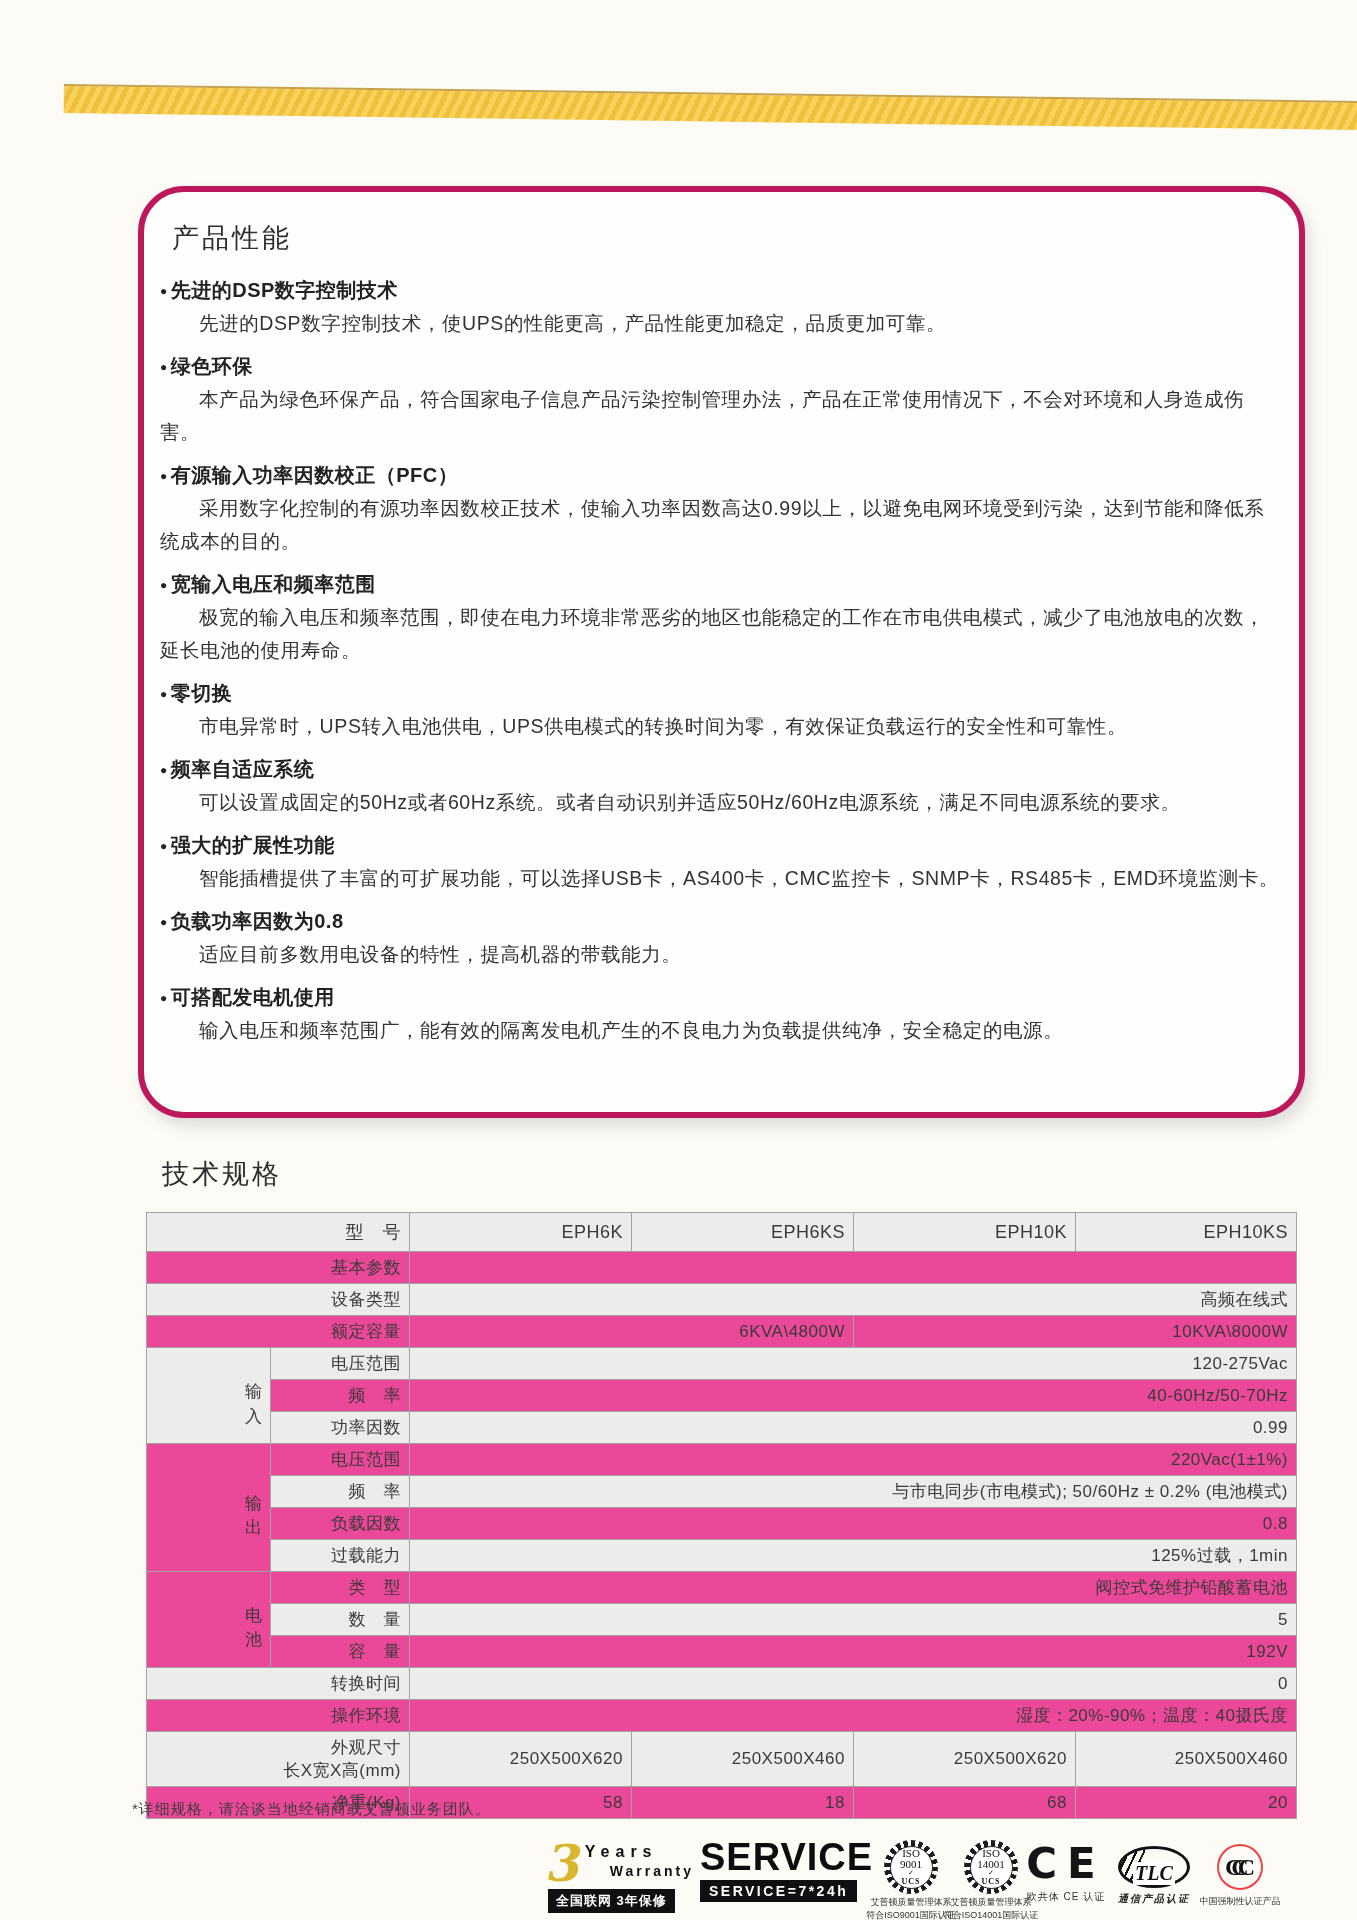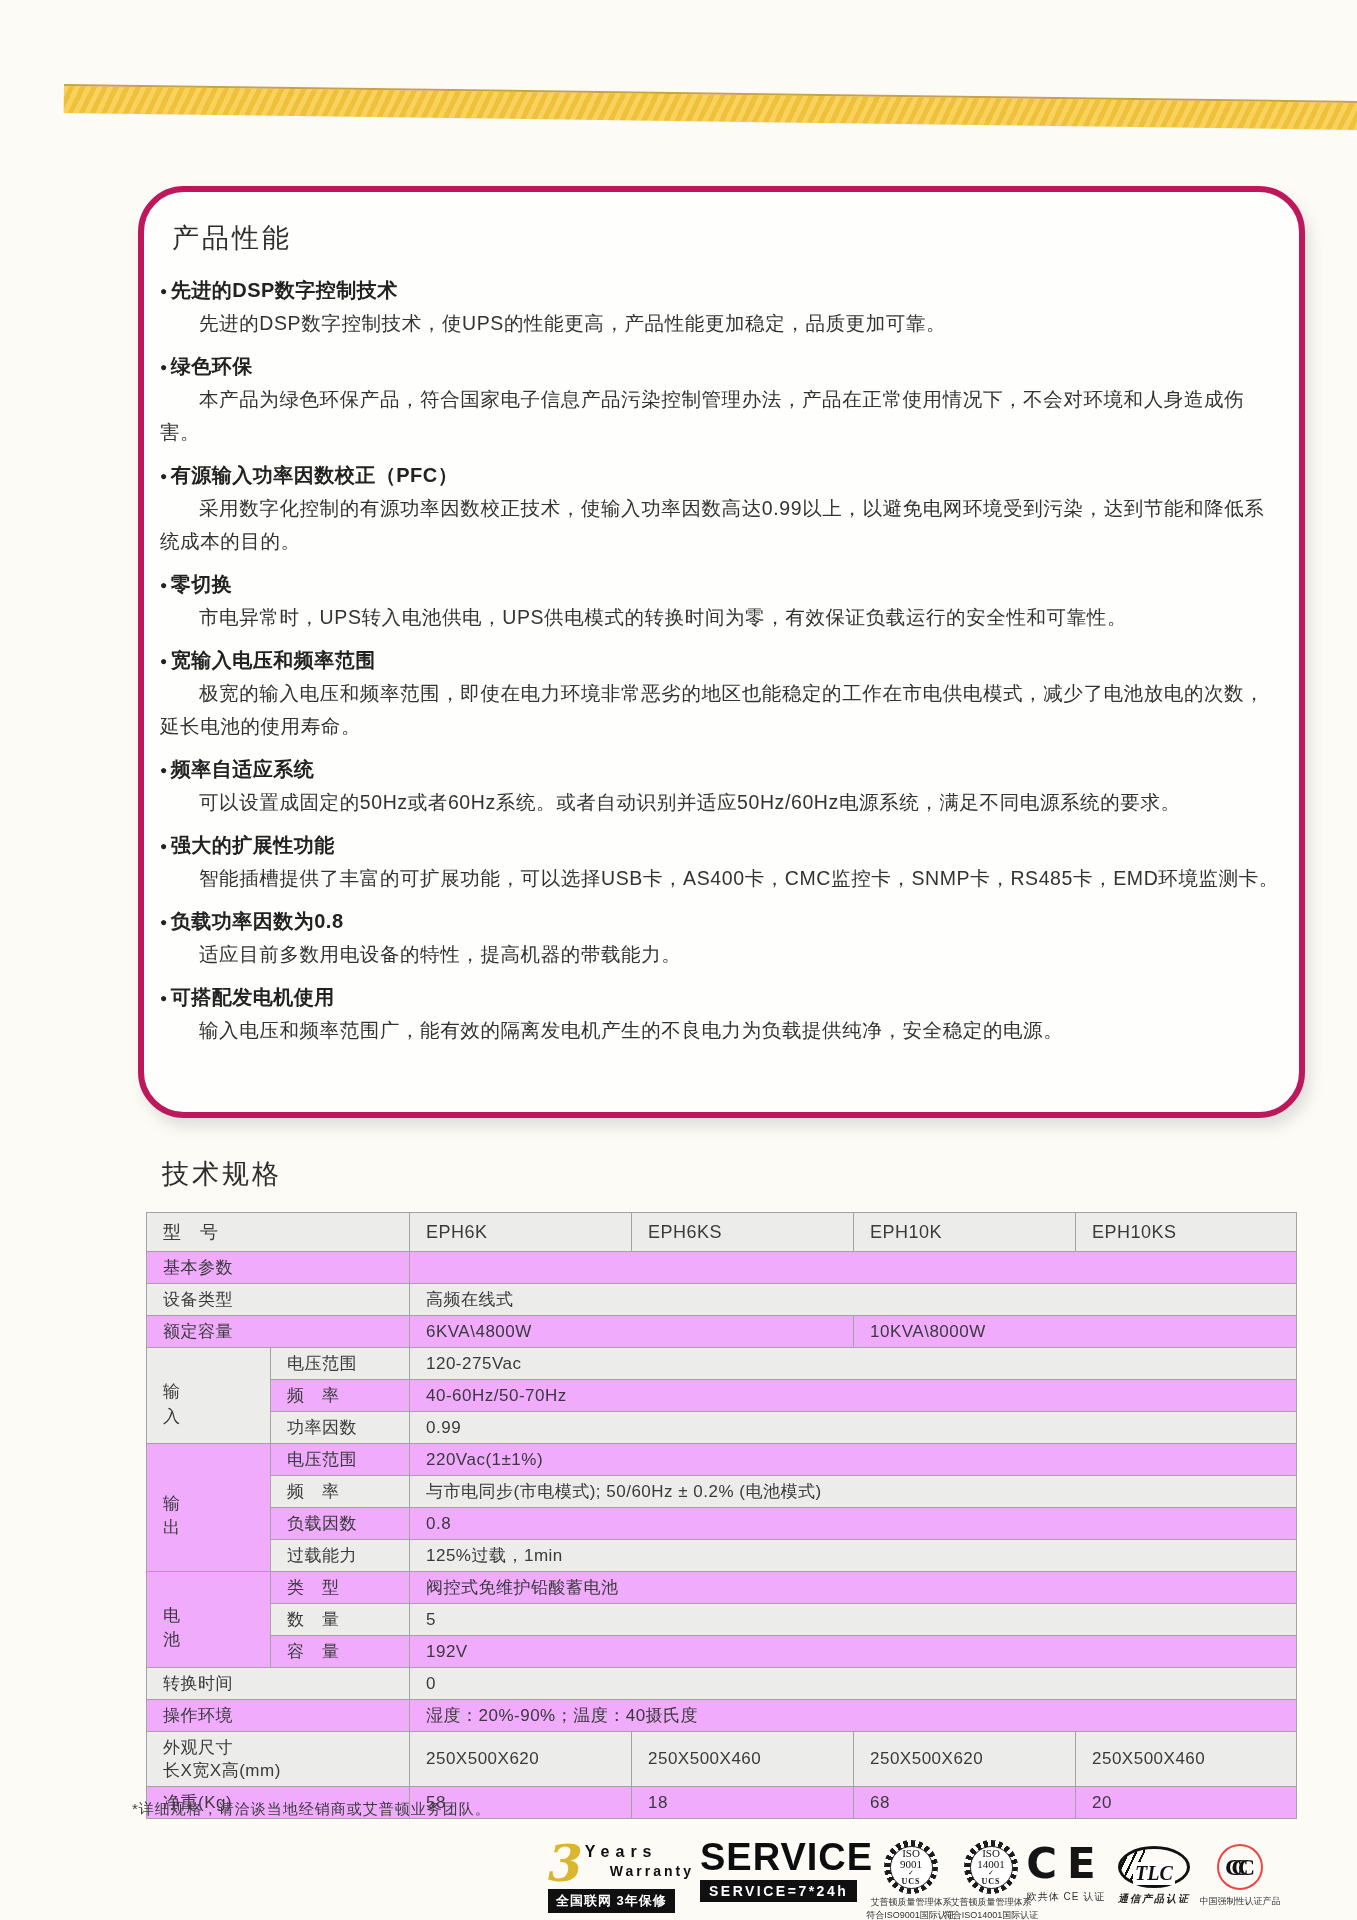"● 零切换" div.feature { order: before "● 宽输入电压和频率范围" -> after "● 宽输入电压和频率范围" }
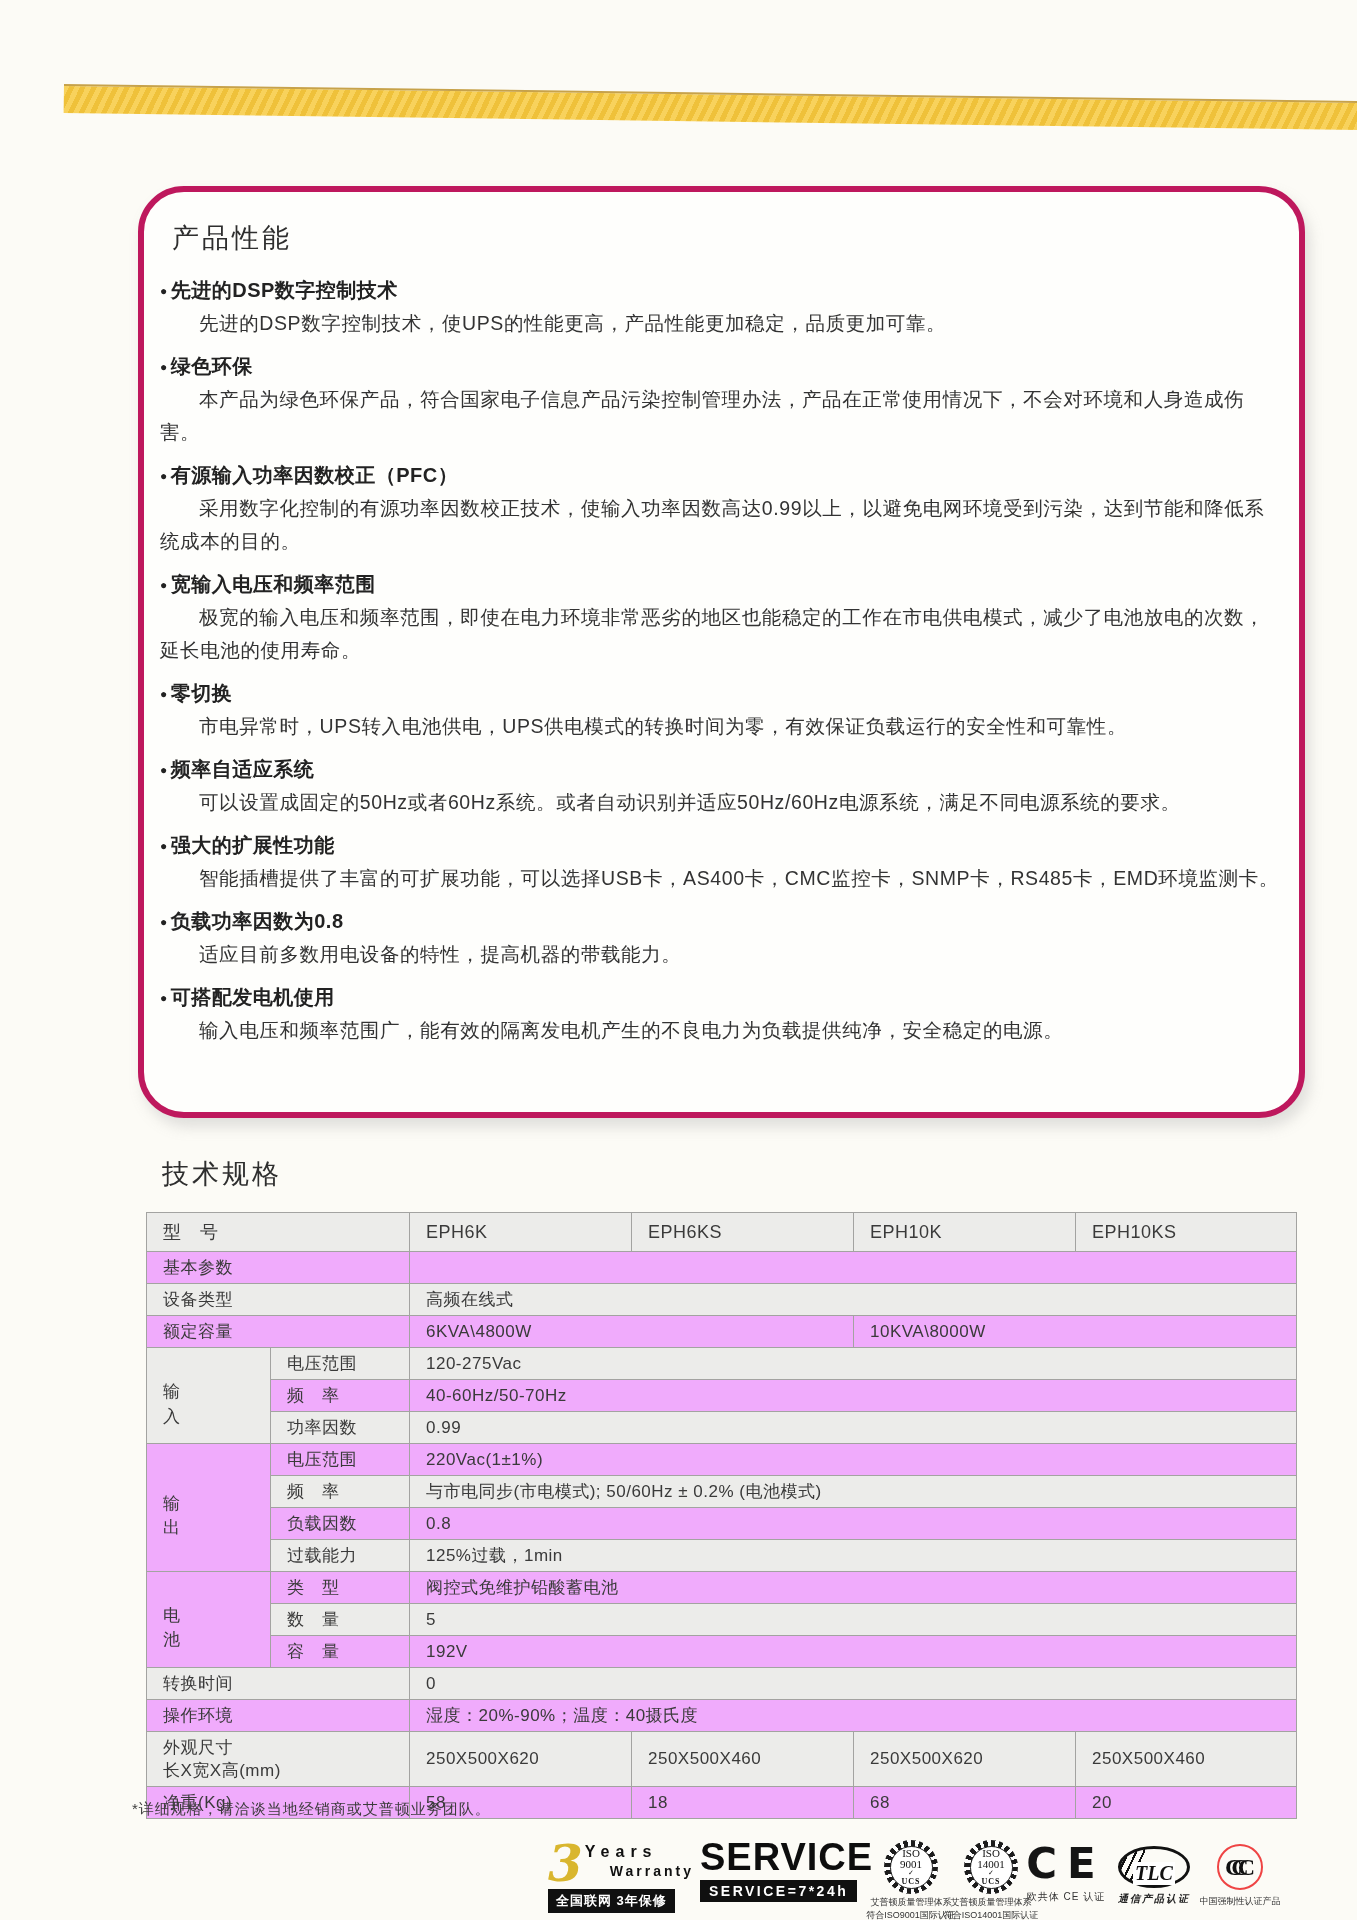"型 号" .spec-table td { padding: 0 16px -> 0 8px; text-align: left -> right }
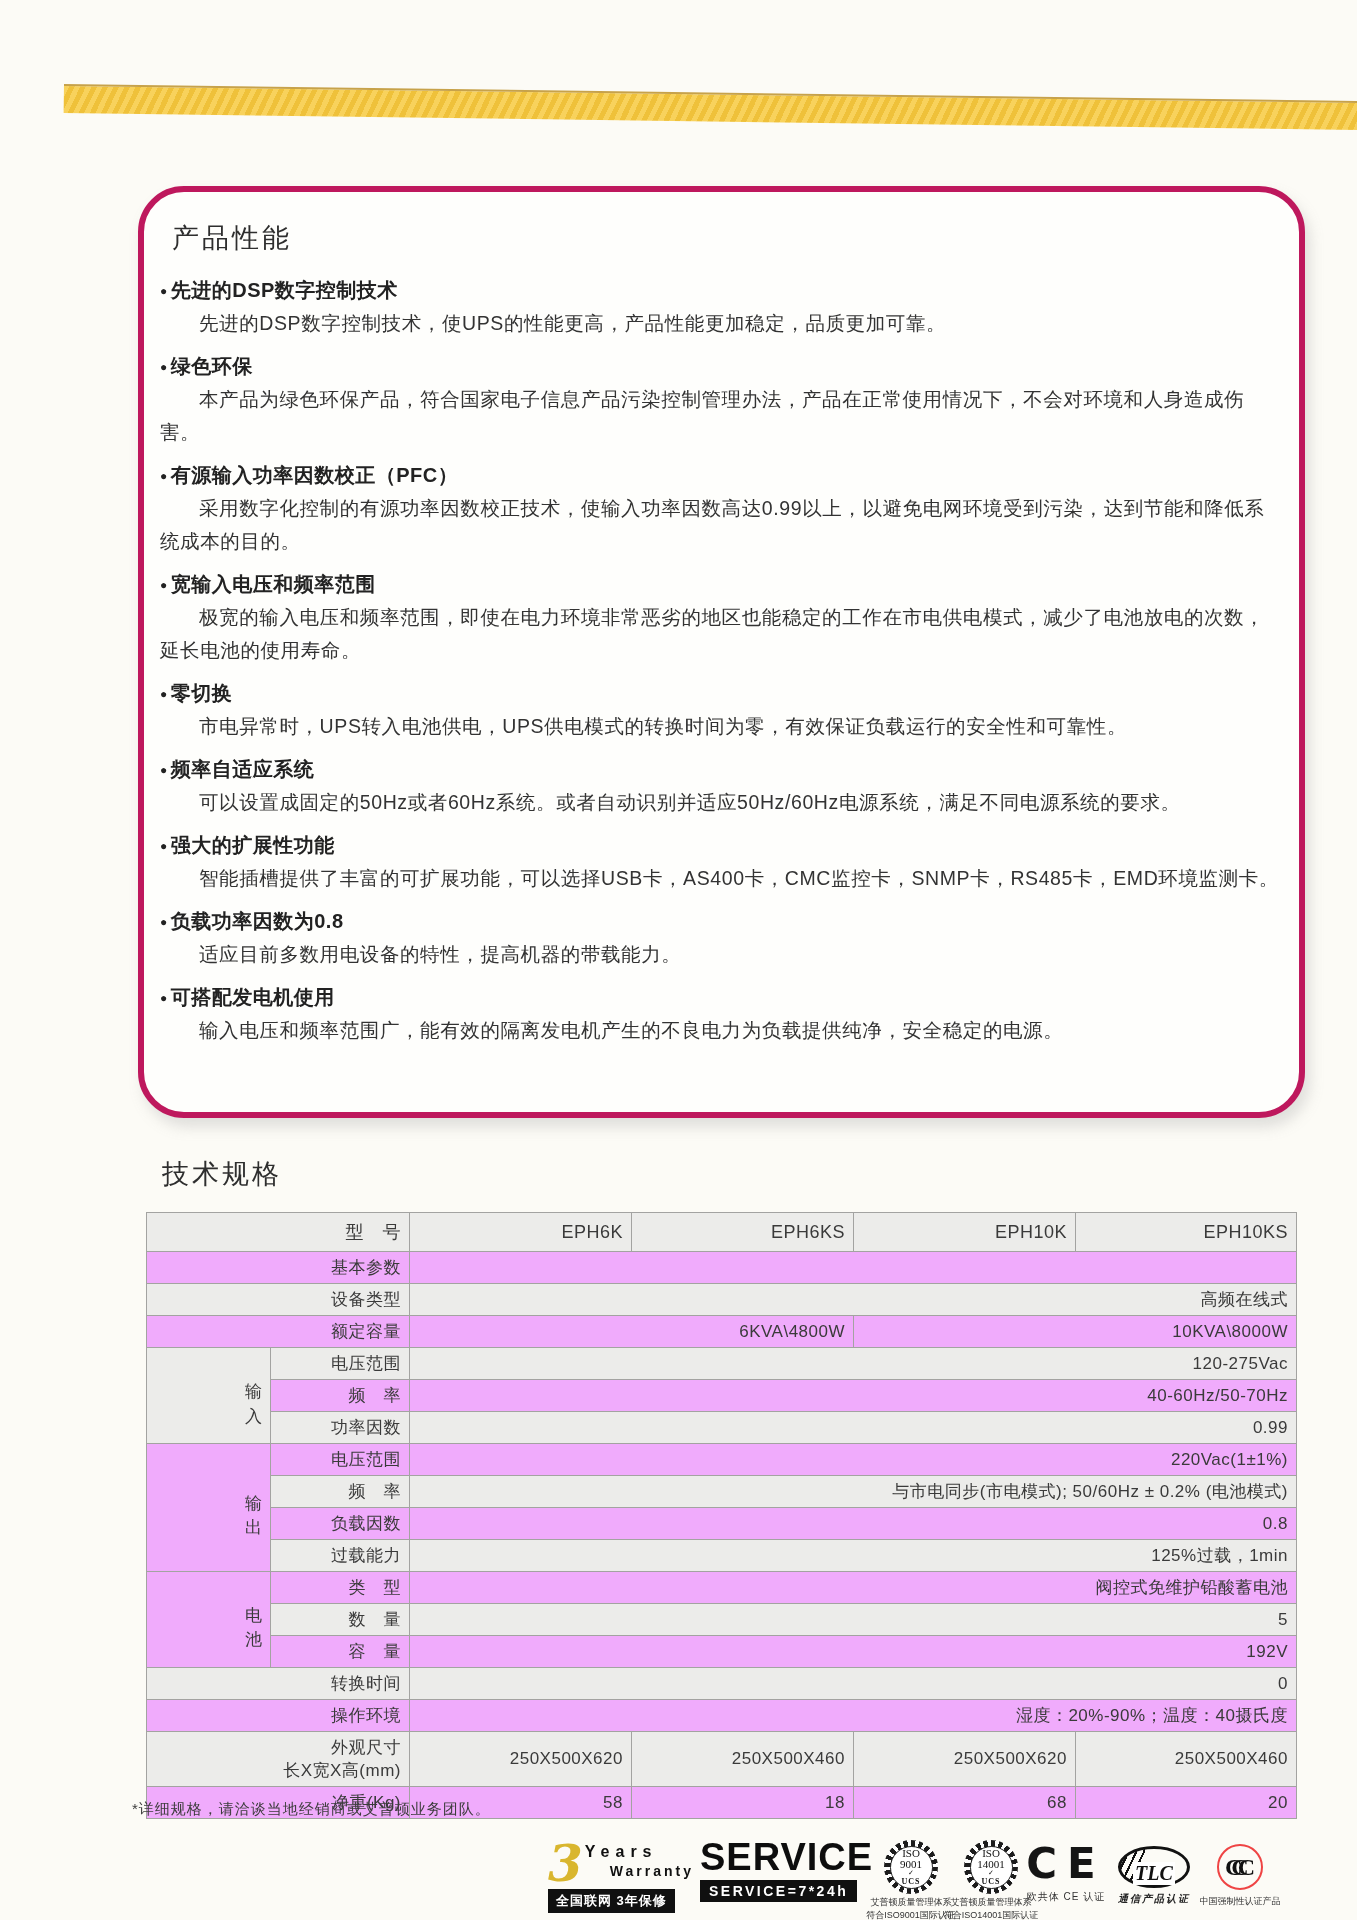"基本参数" .spec-table tr.w>td { background: #f0abfc -> #ec4899 }
